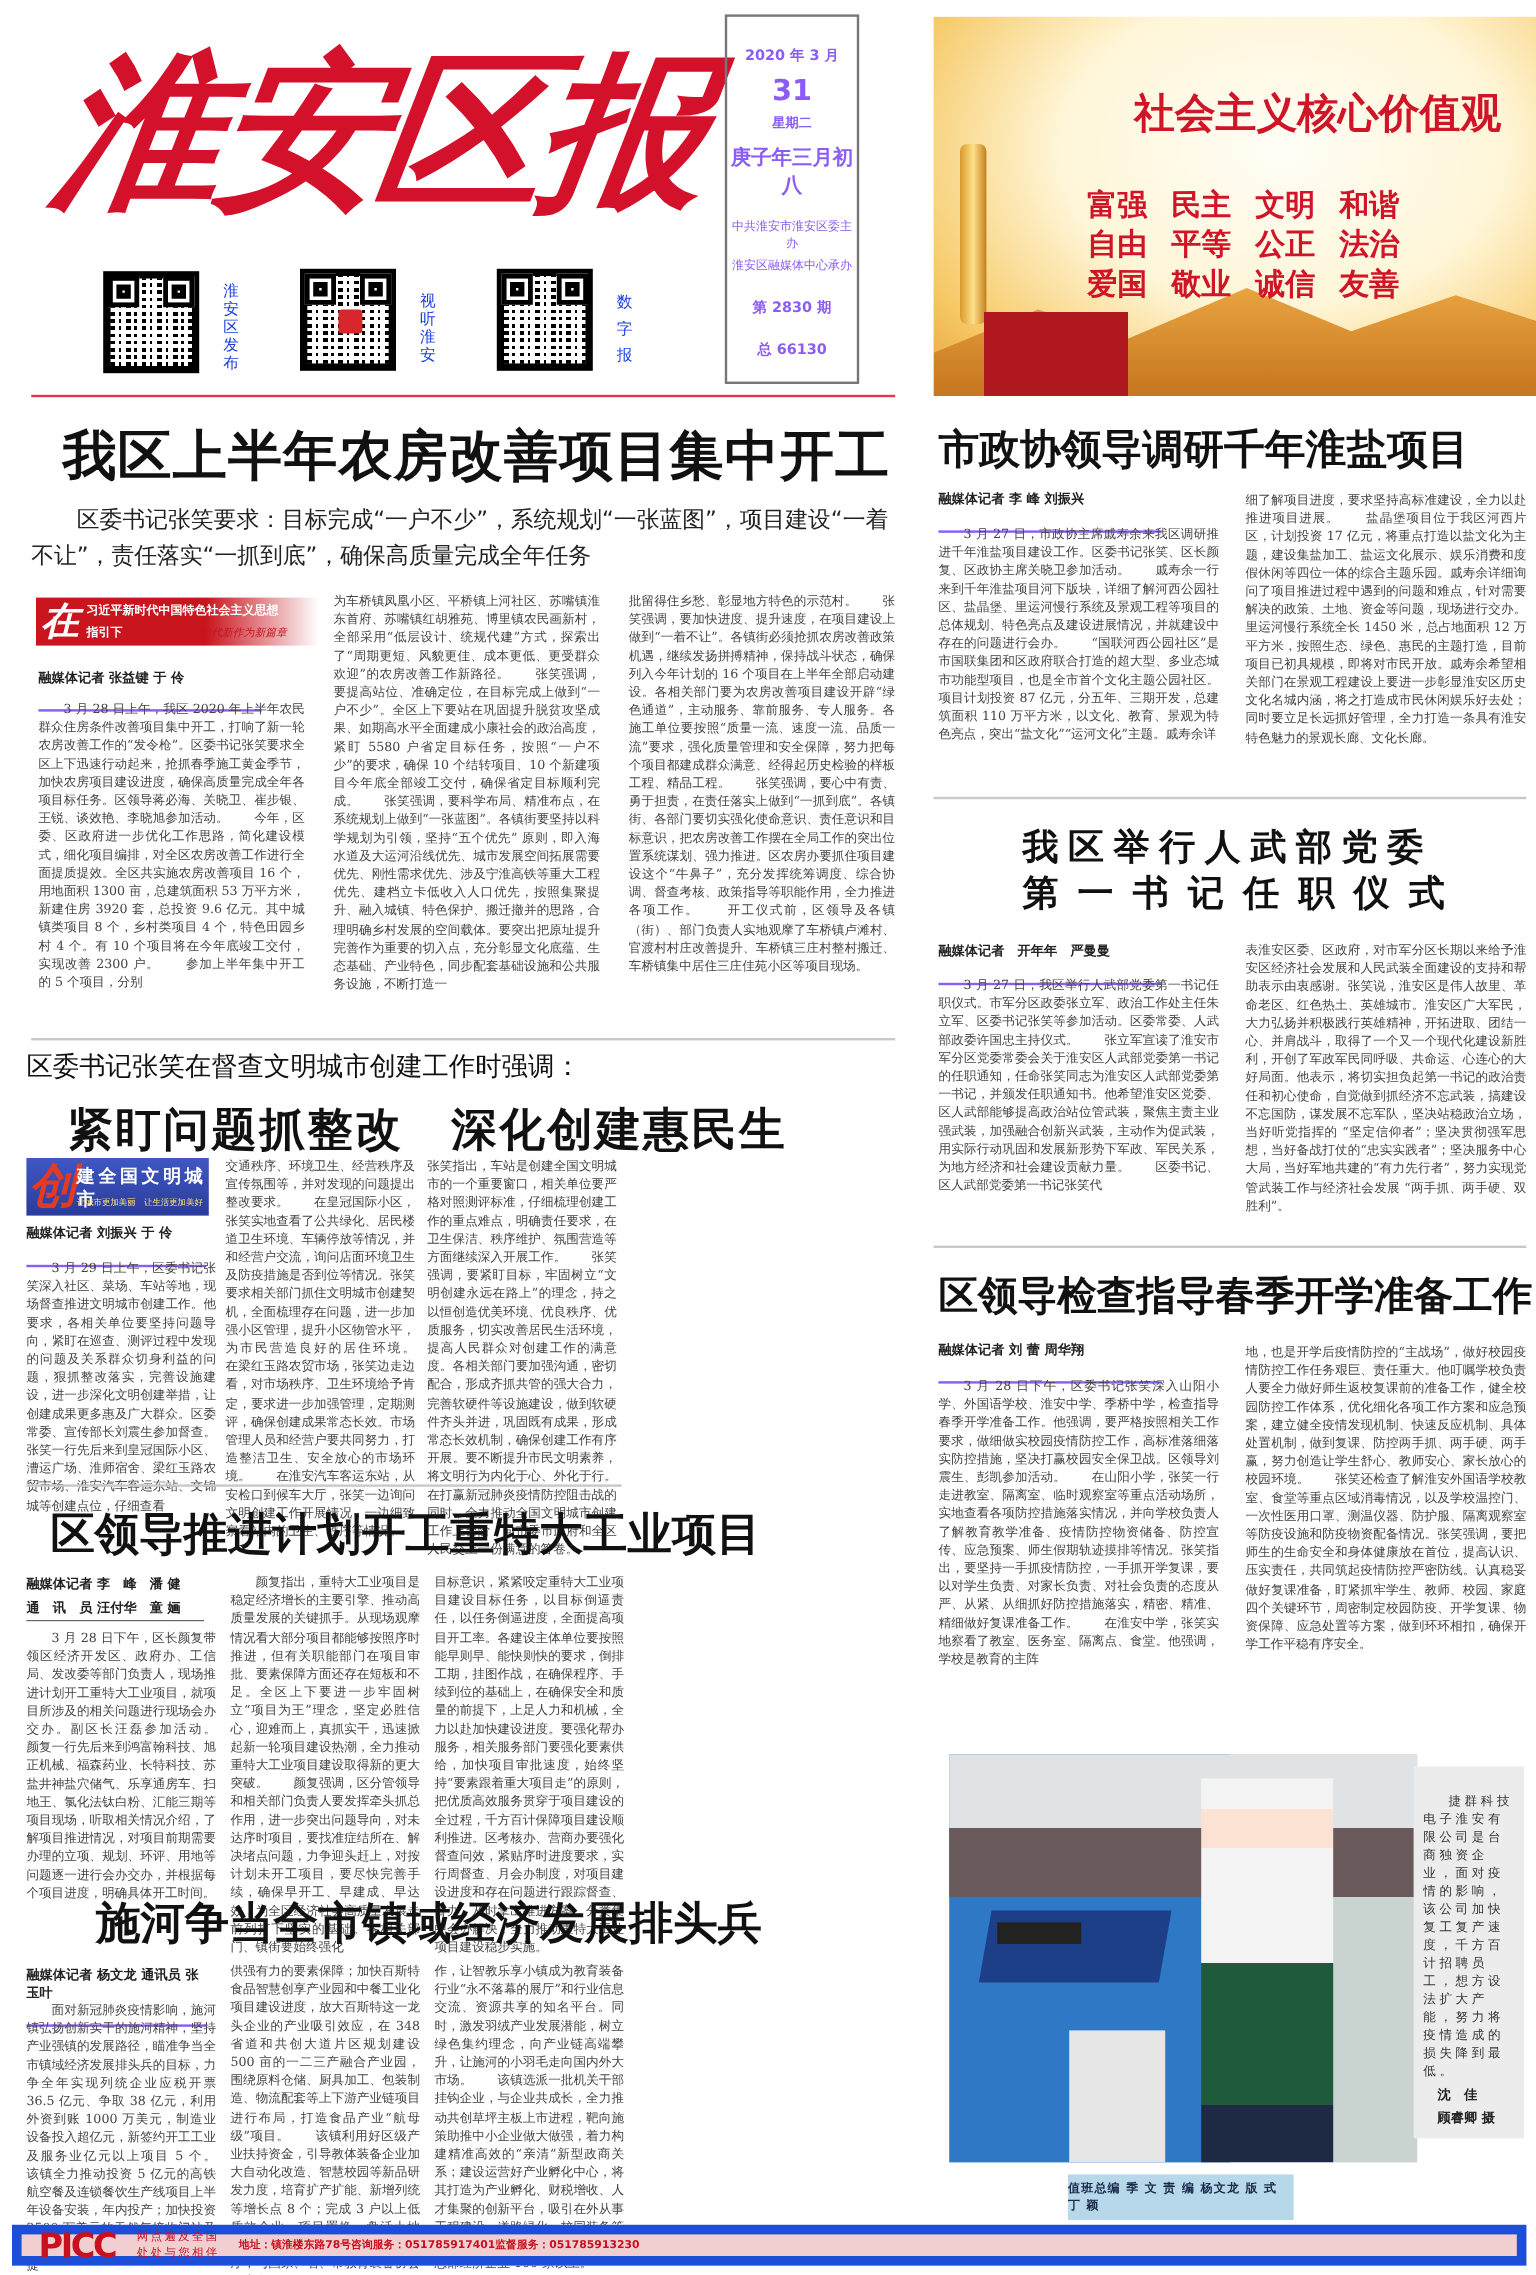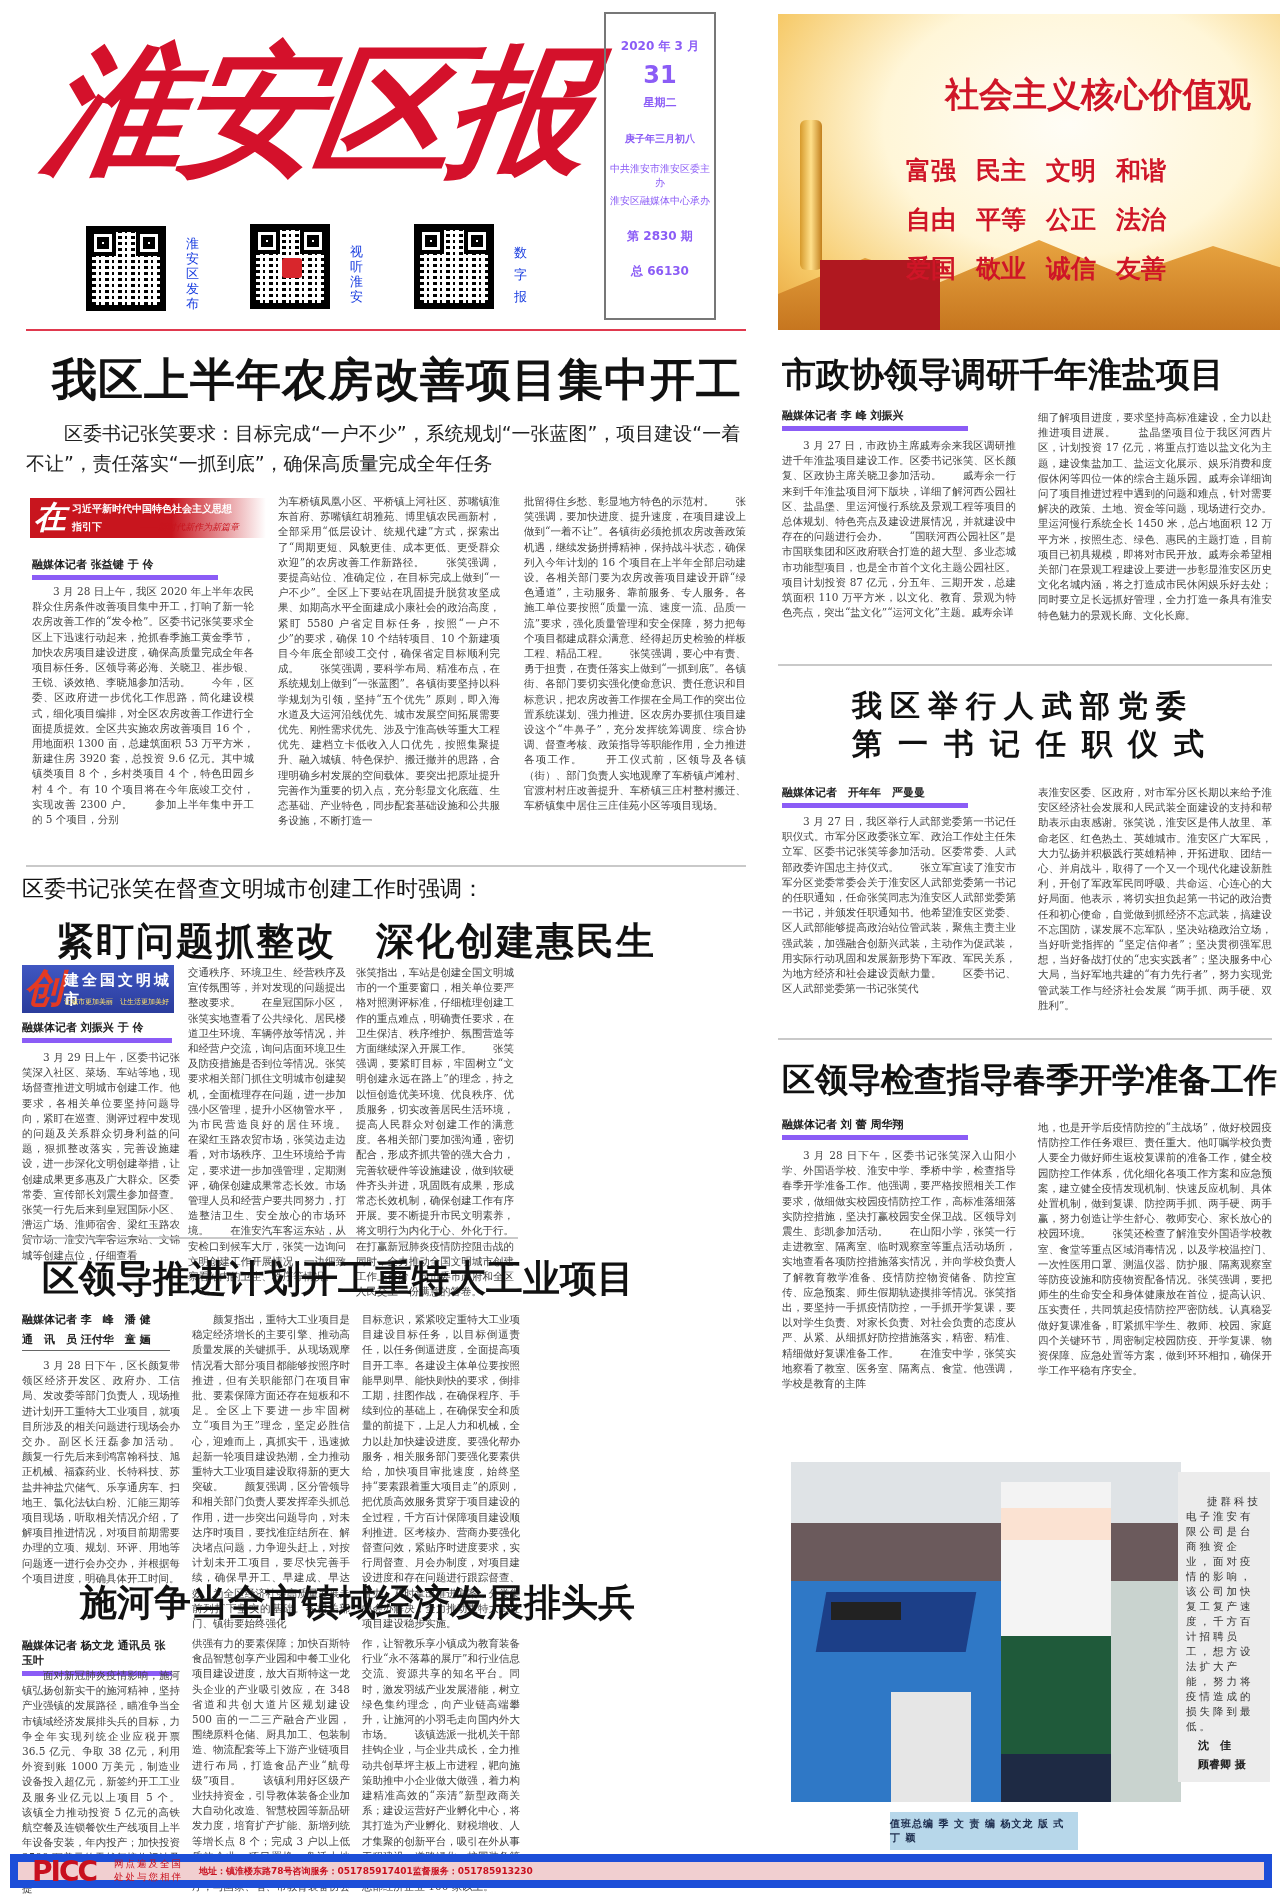"庚子年三月初八" div { font-size: 10px -> 17px; margin-top: 22px -> 10px }
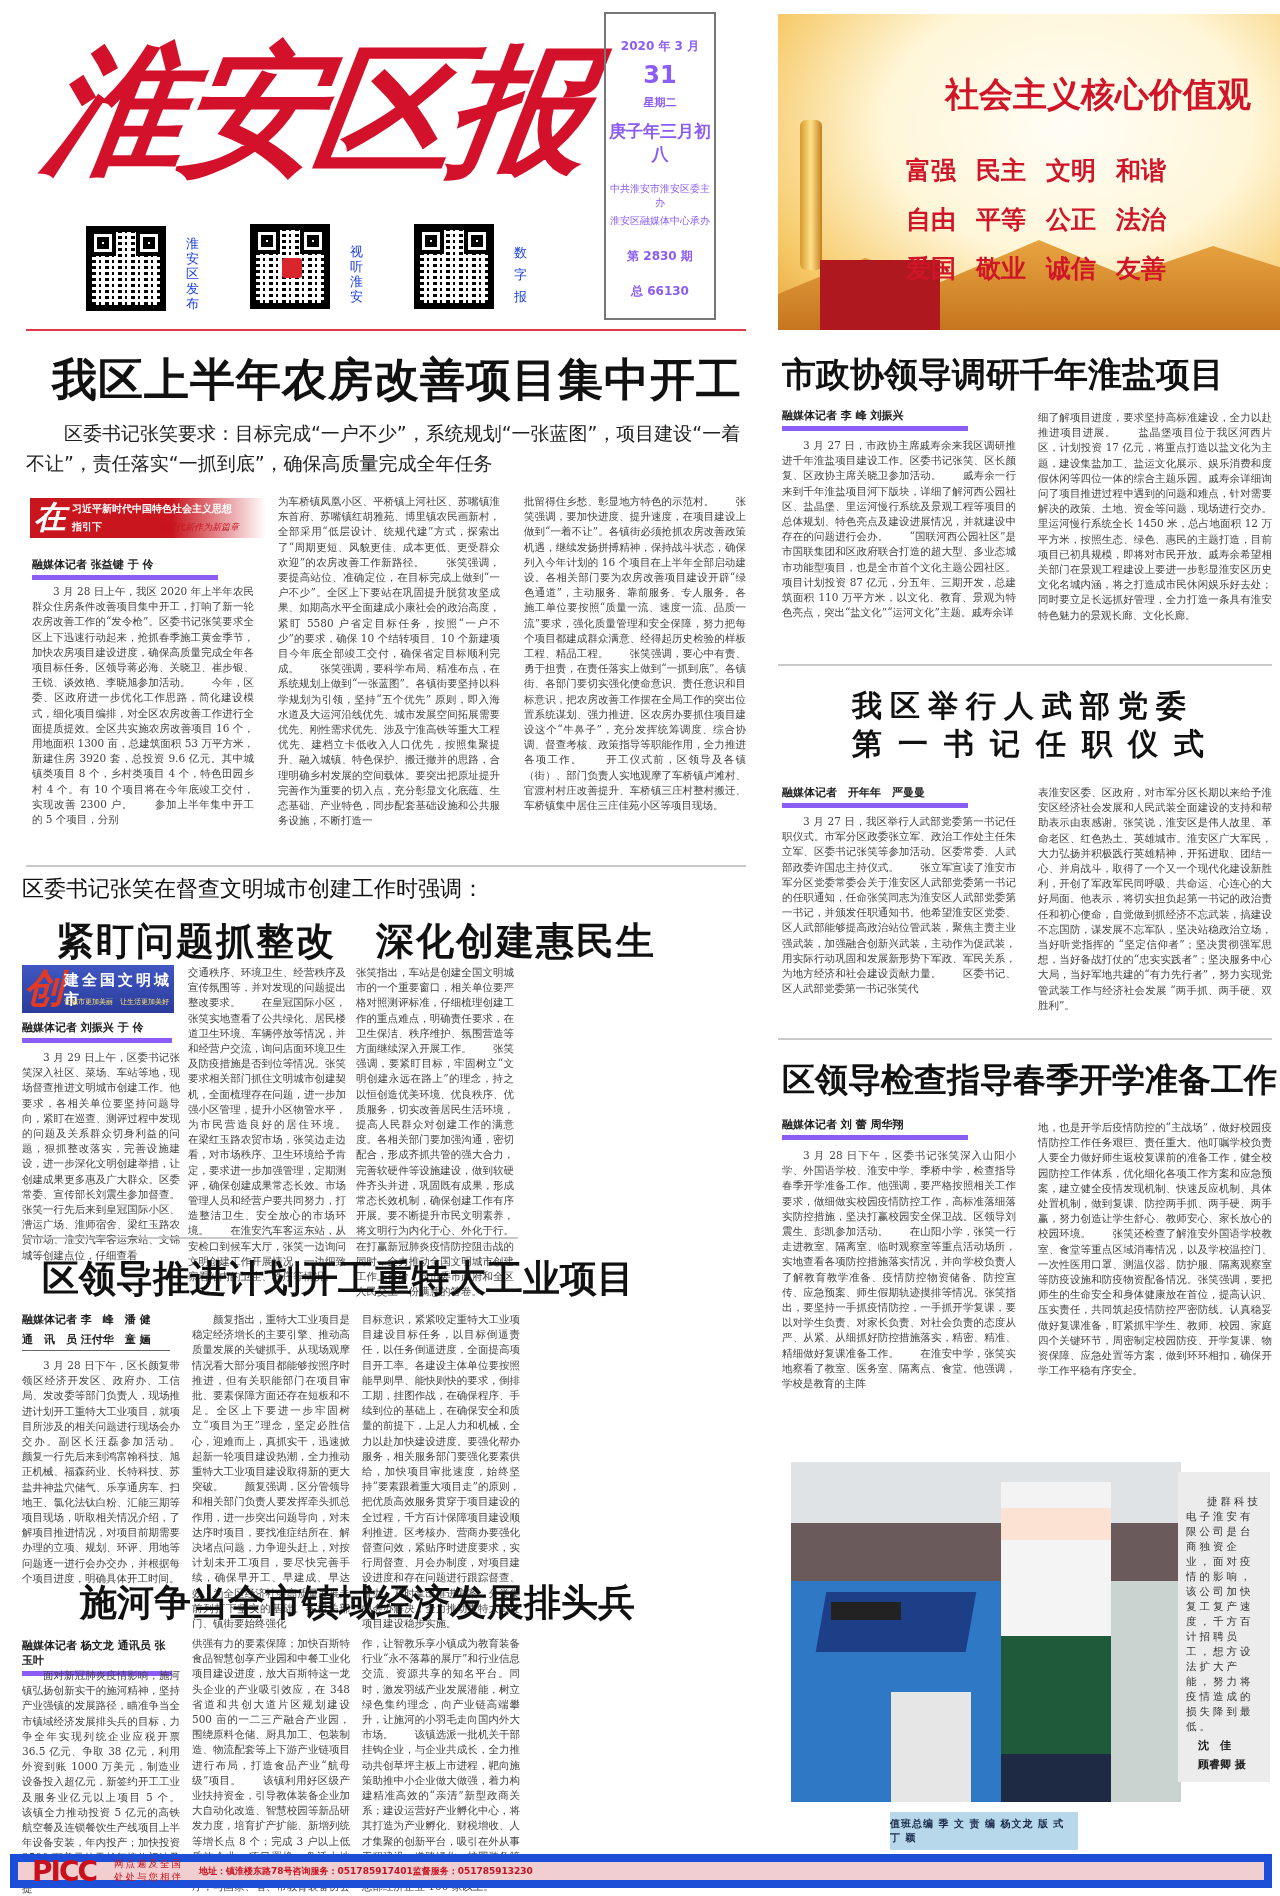"富强" .banner .values { row-gap: 16px -> 0 }
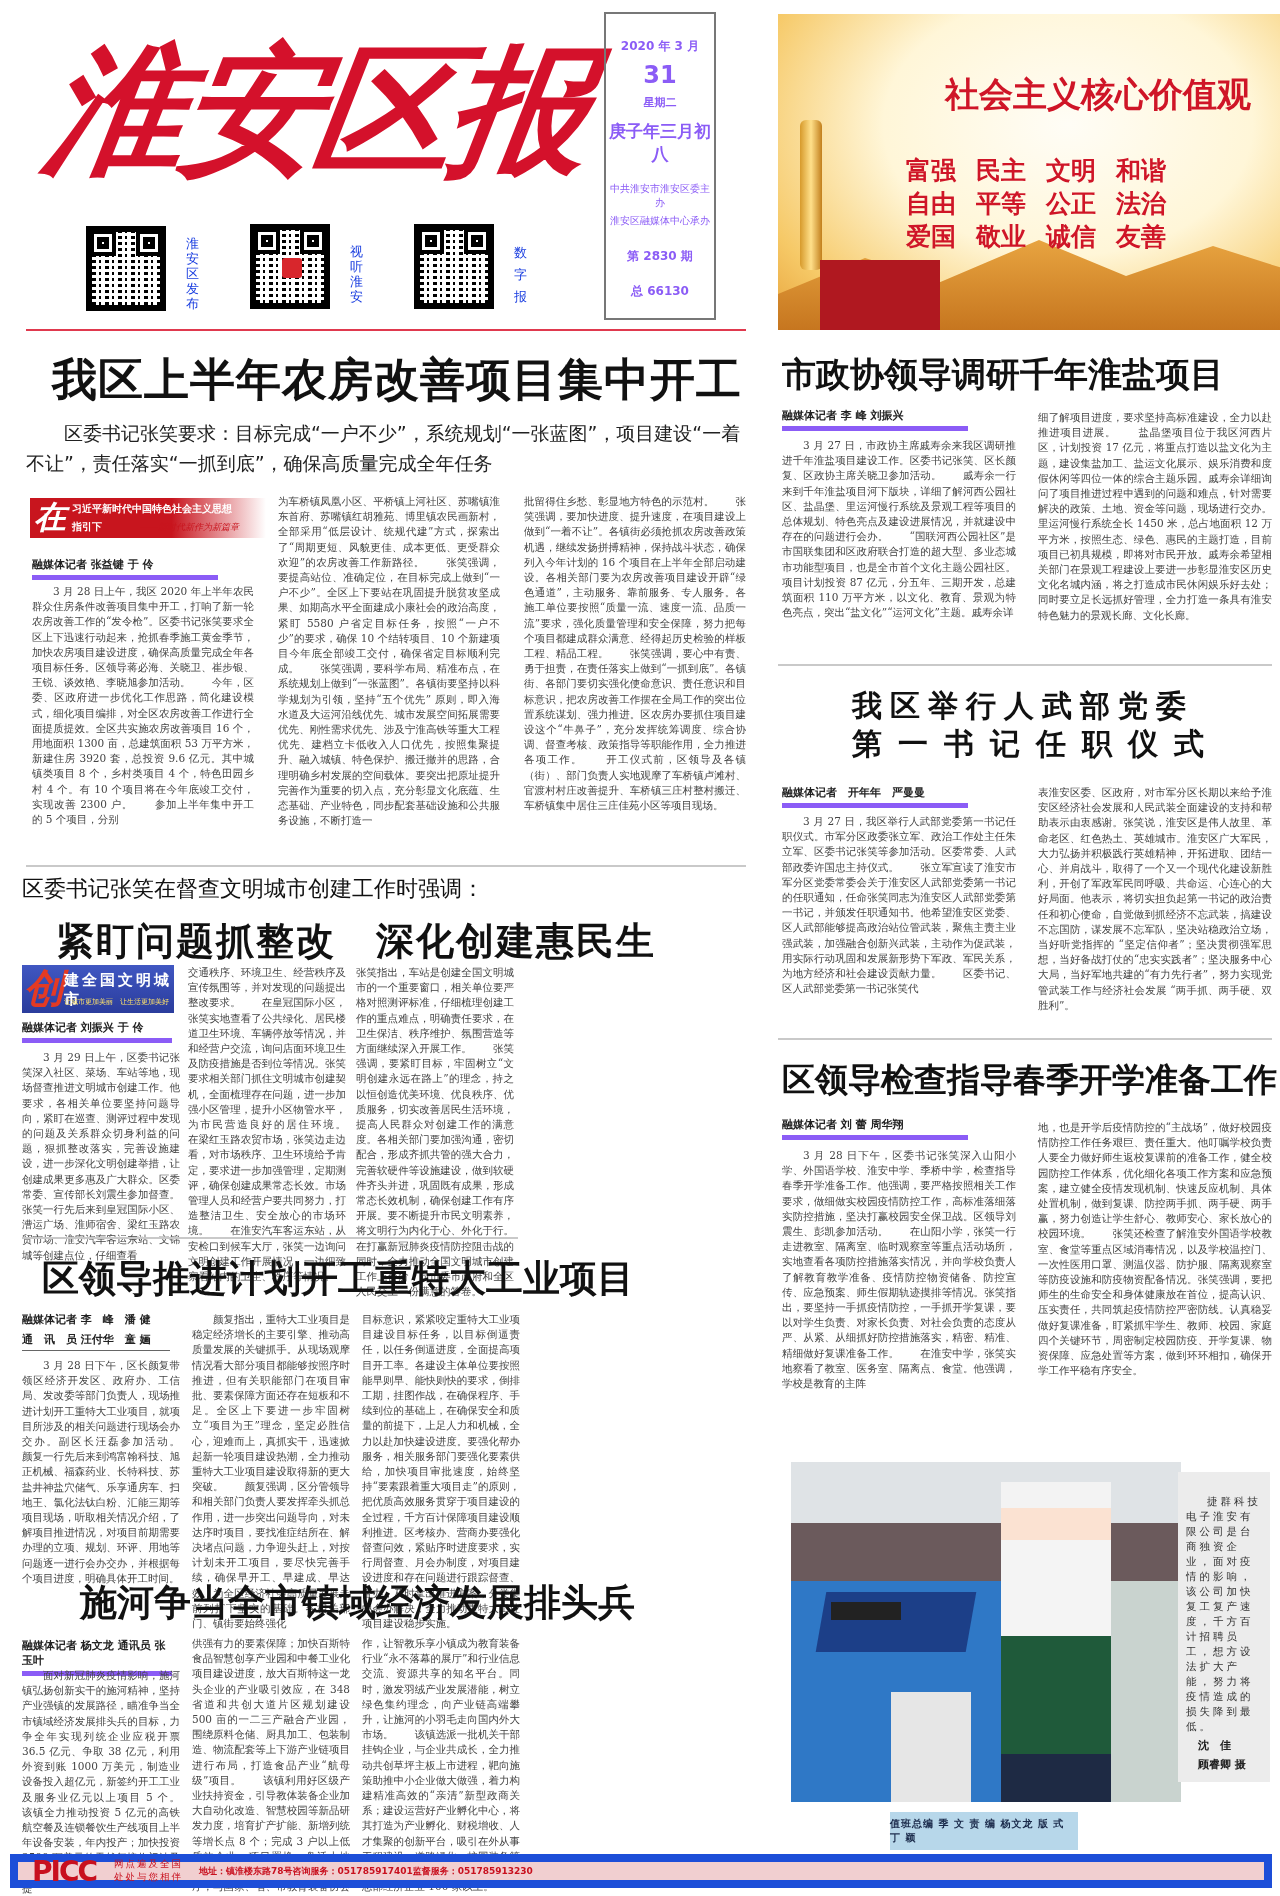"融媒体记者 李 峰 刘振兴" .byline { border-bottom: 5px solid #8b5cf6 -> 2px solid #8b5cf6; padding-bottom: 3px -> 19px }
